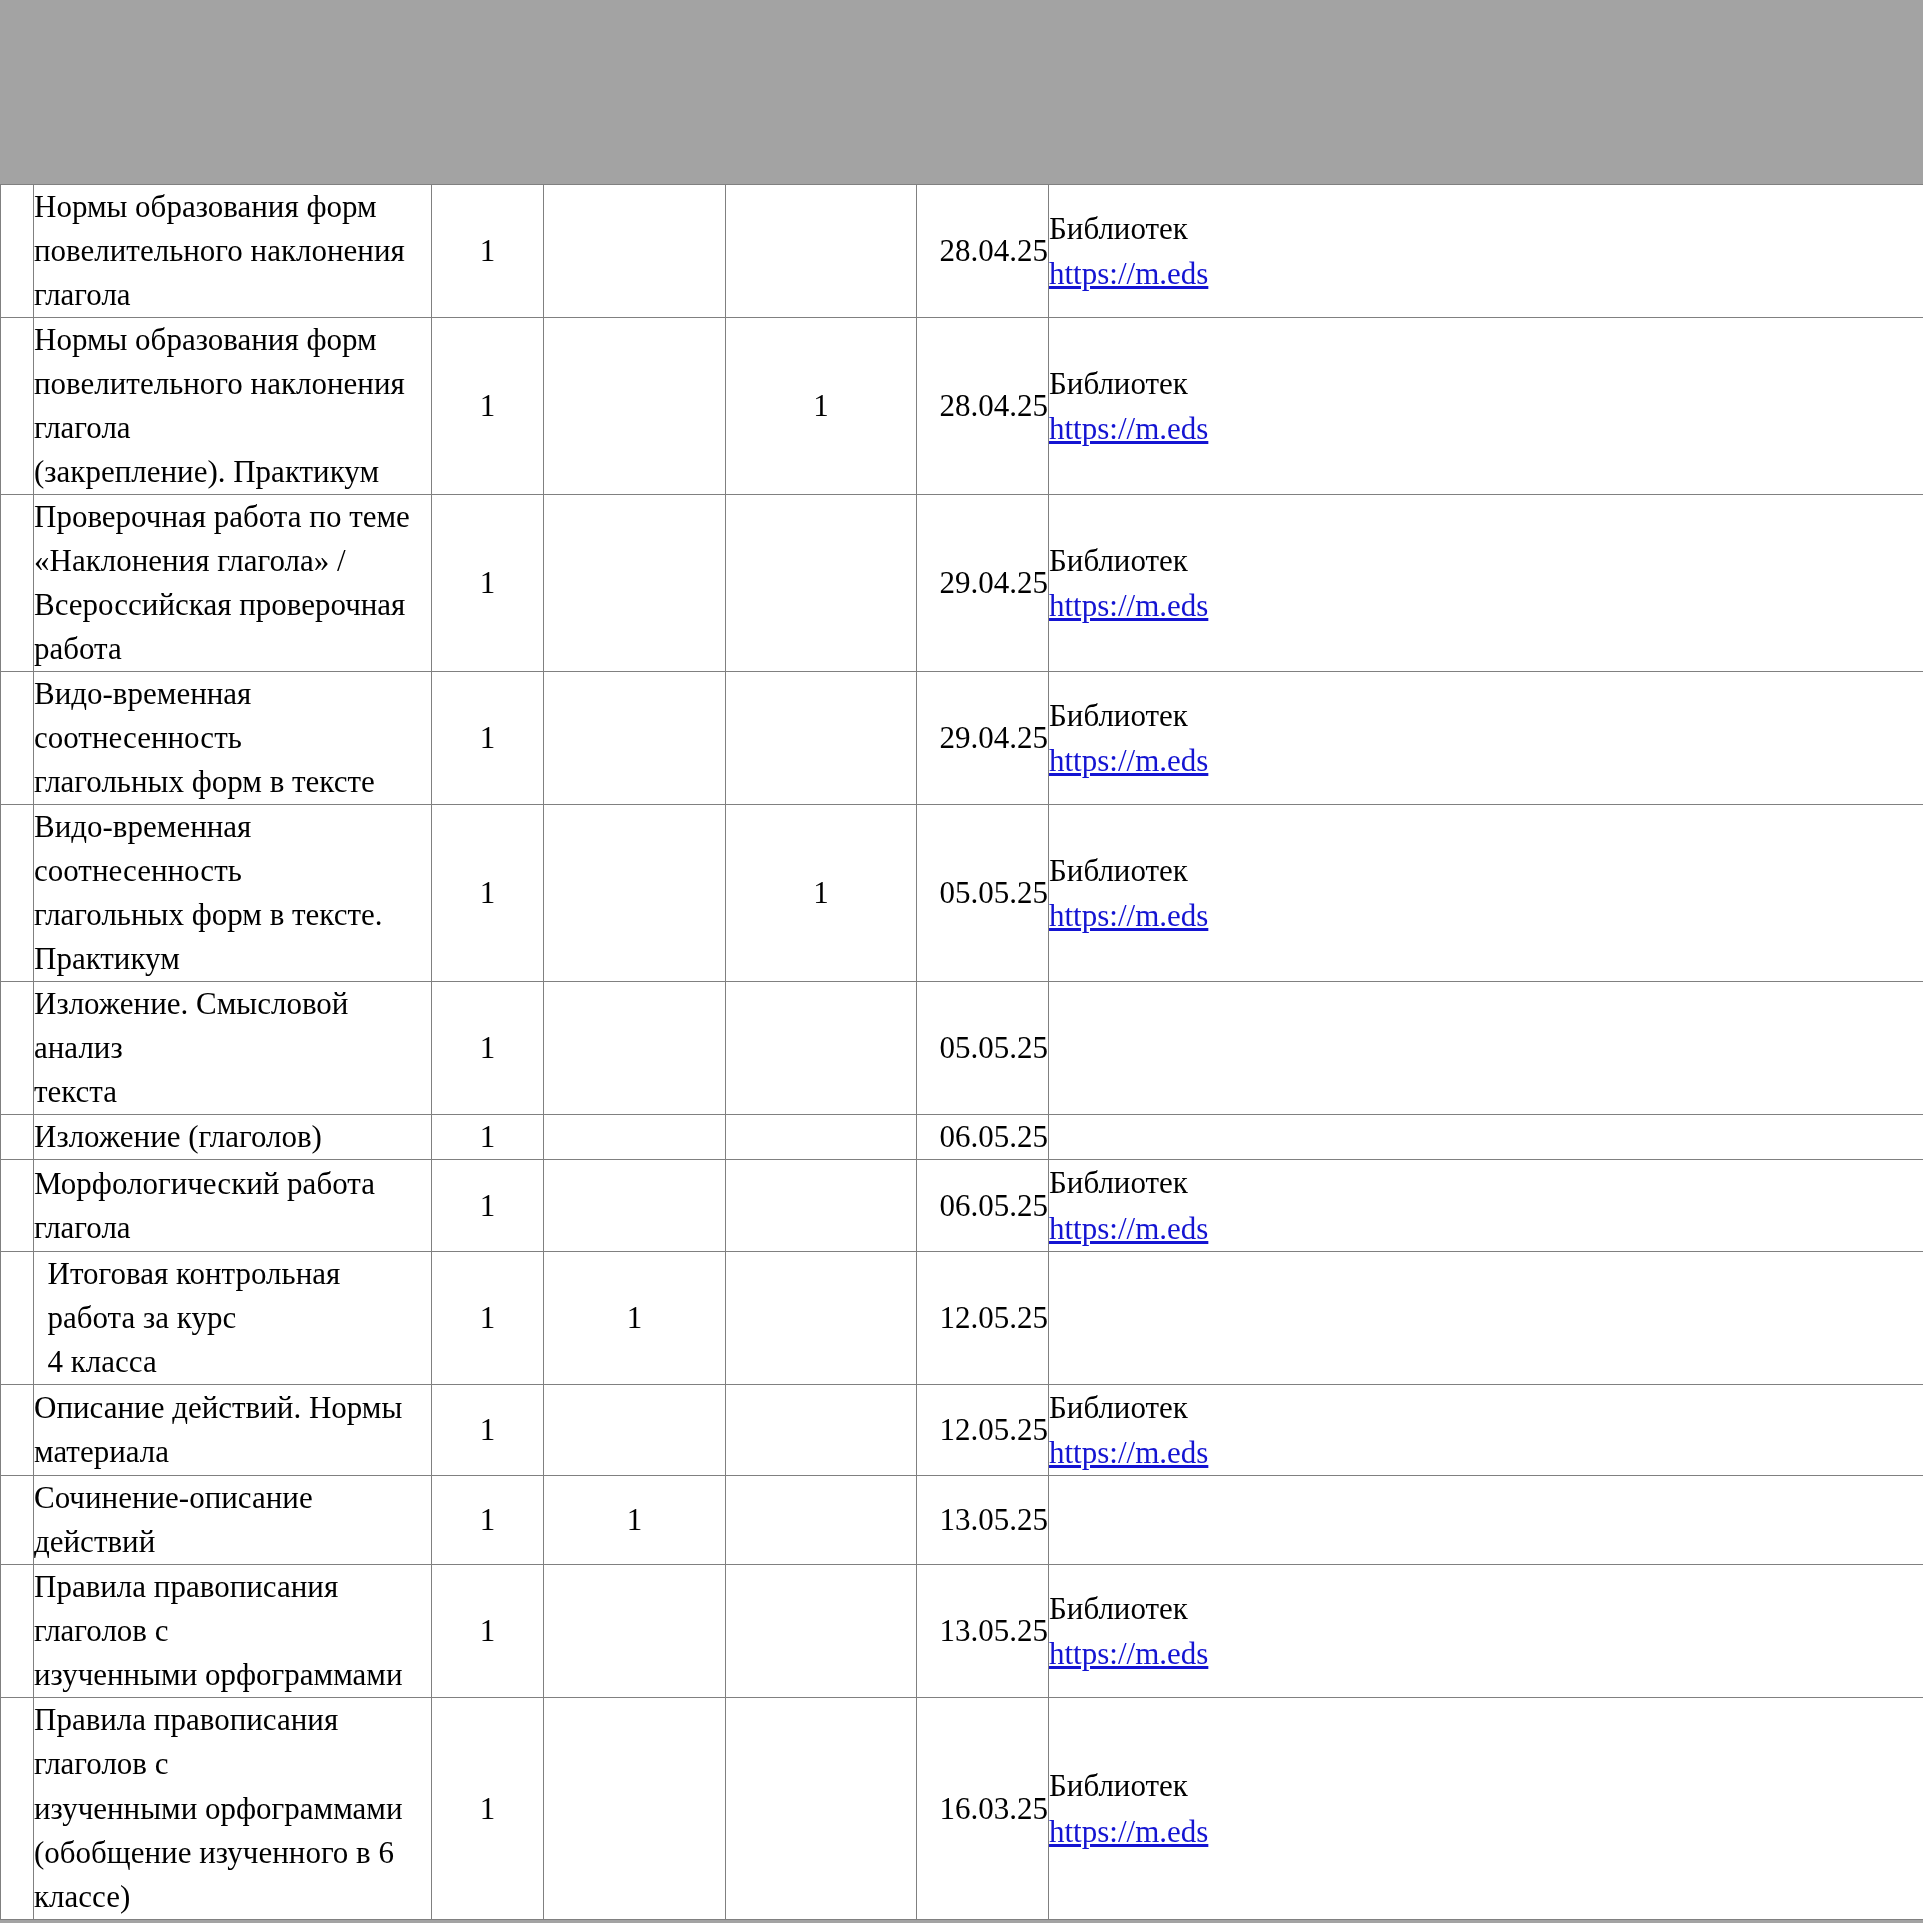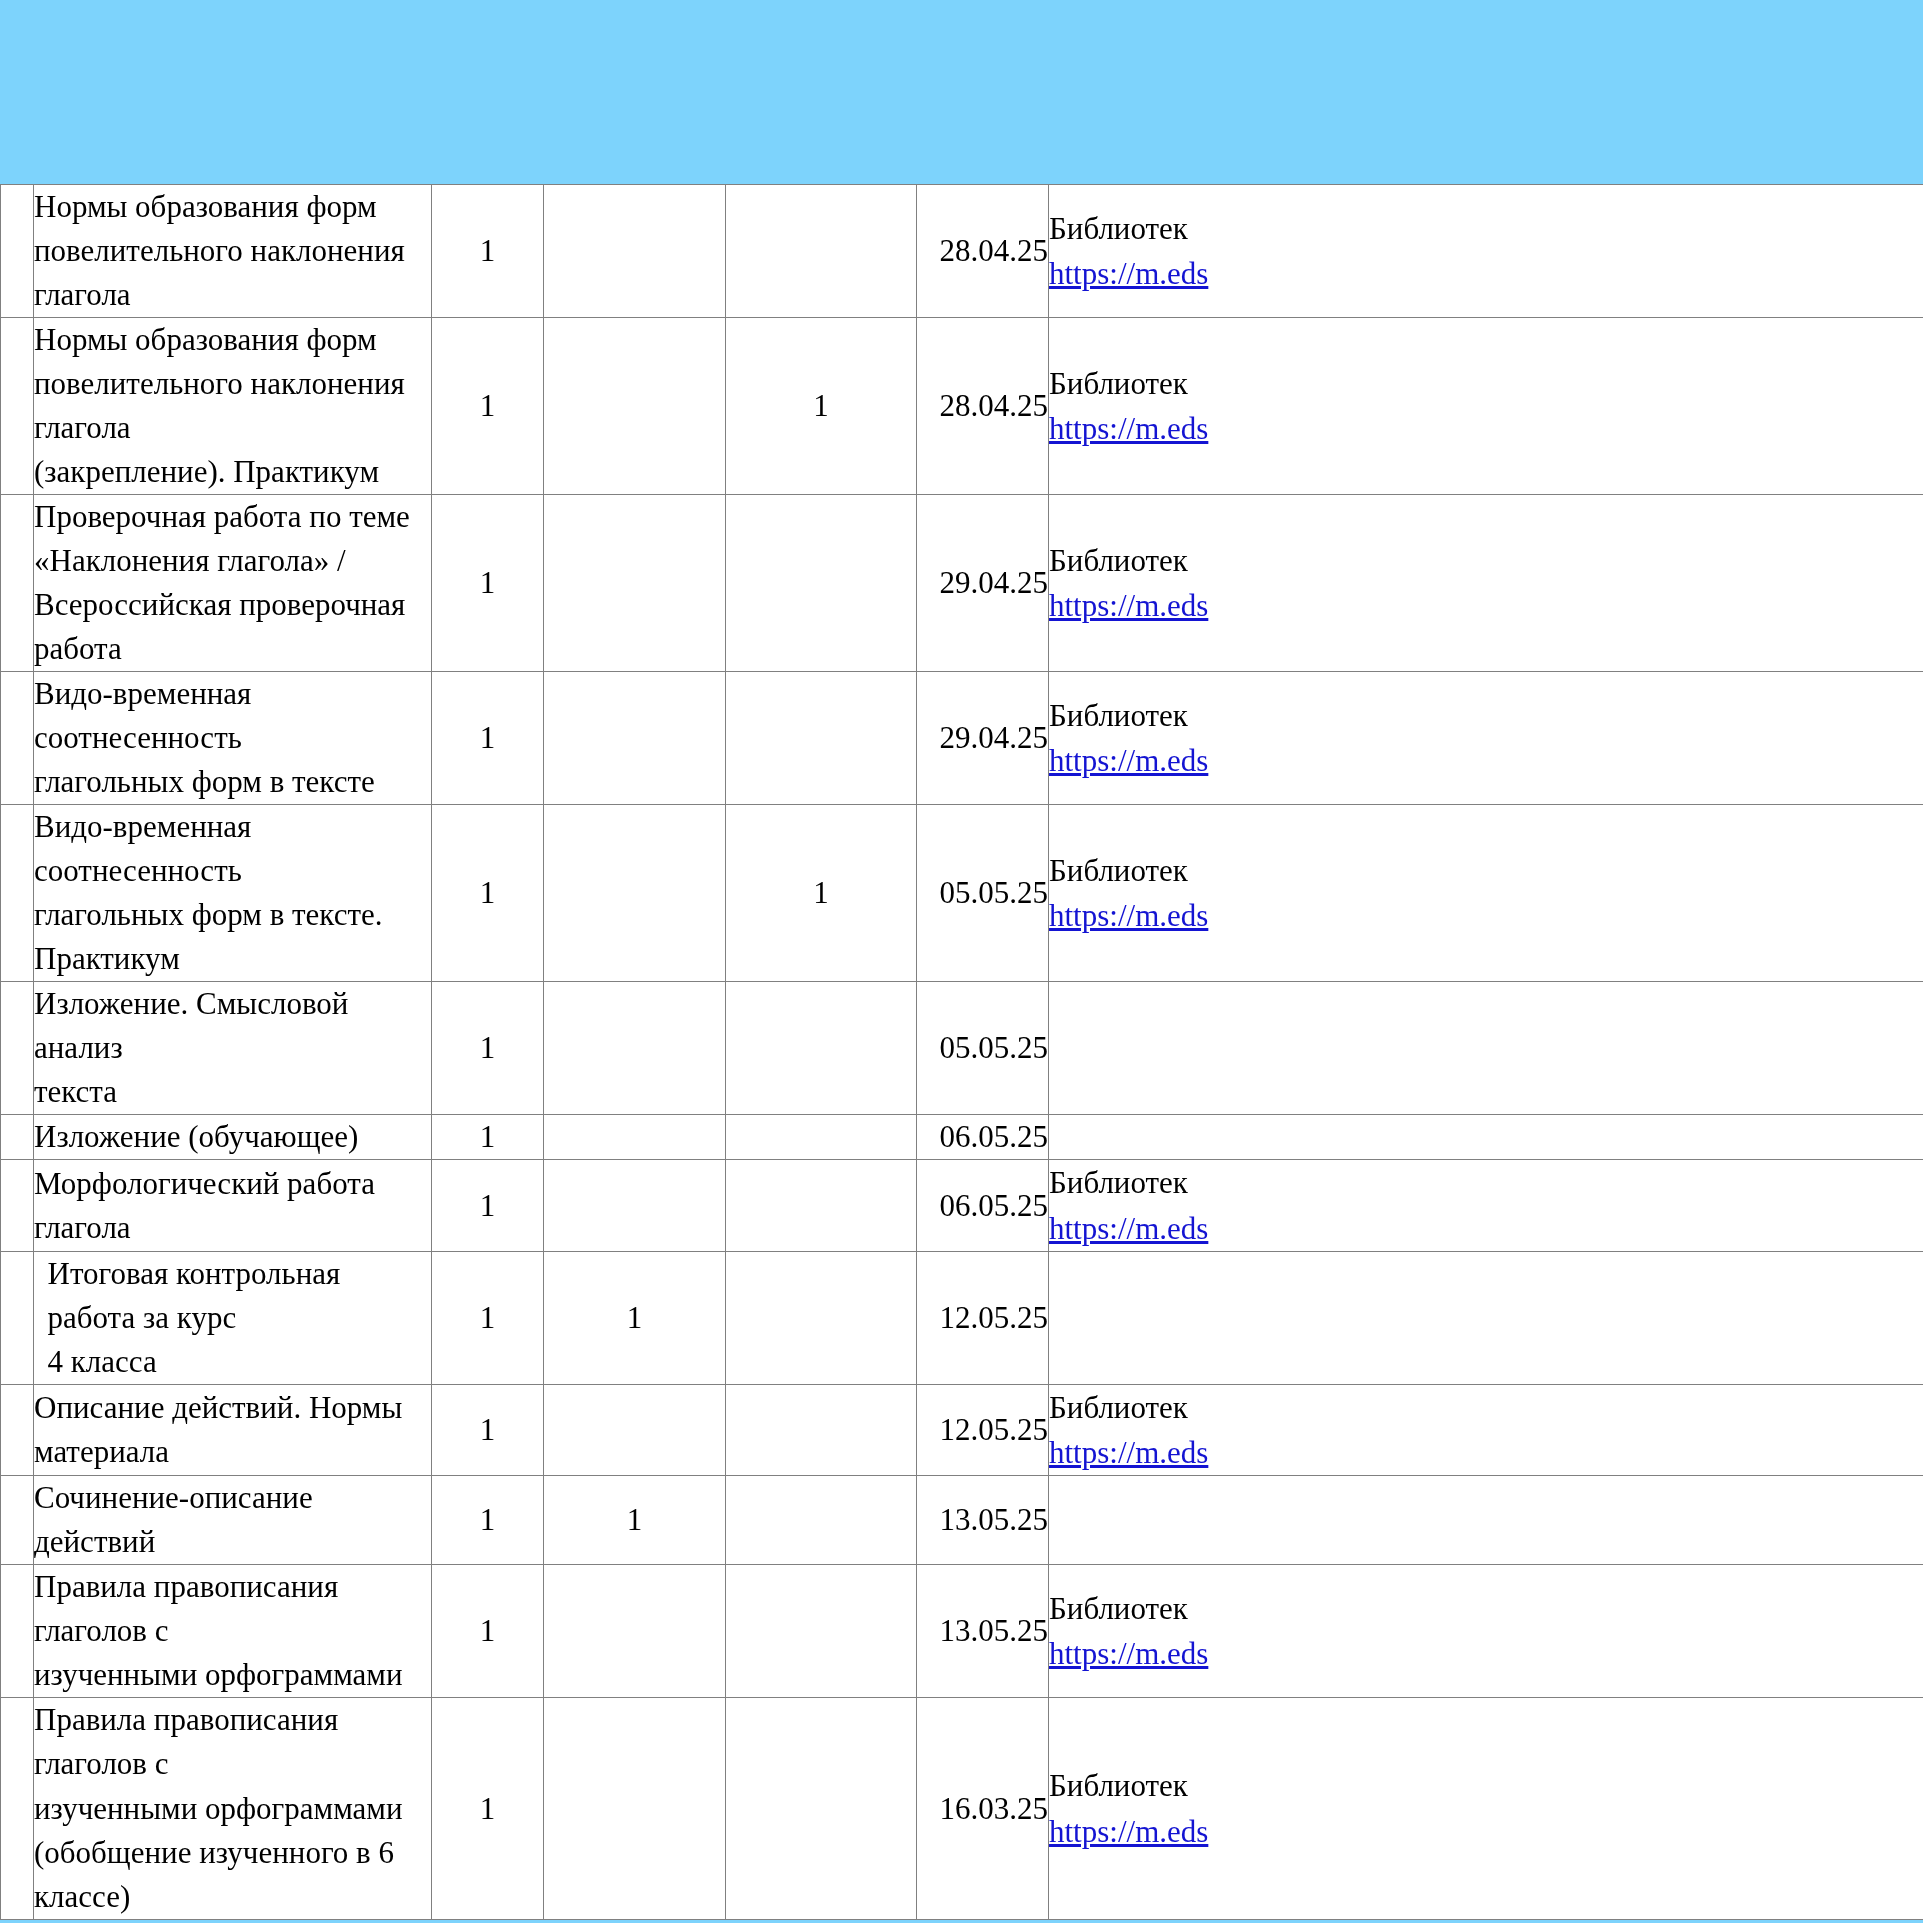"Нормы образования форм" .page { background: #7dd3fc -> #a3a3a3 }
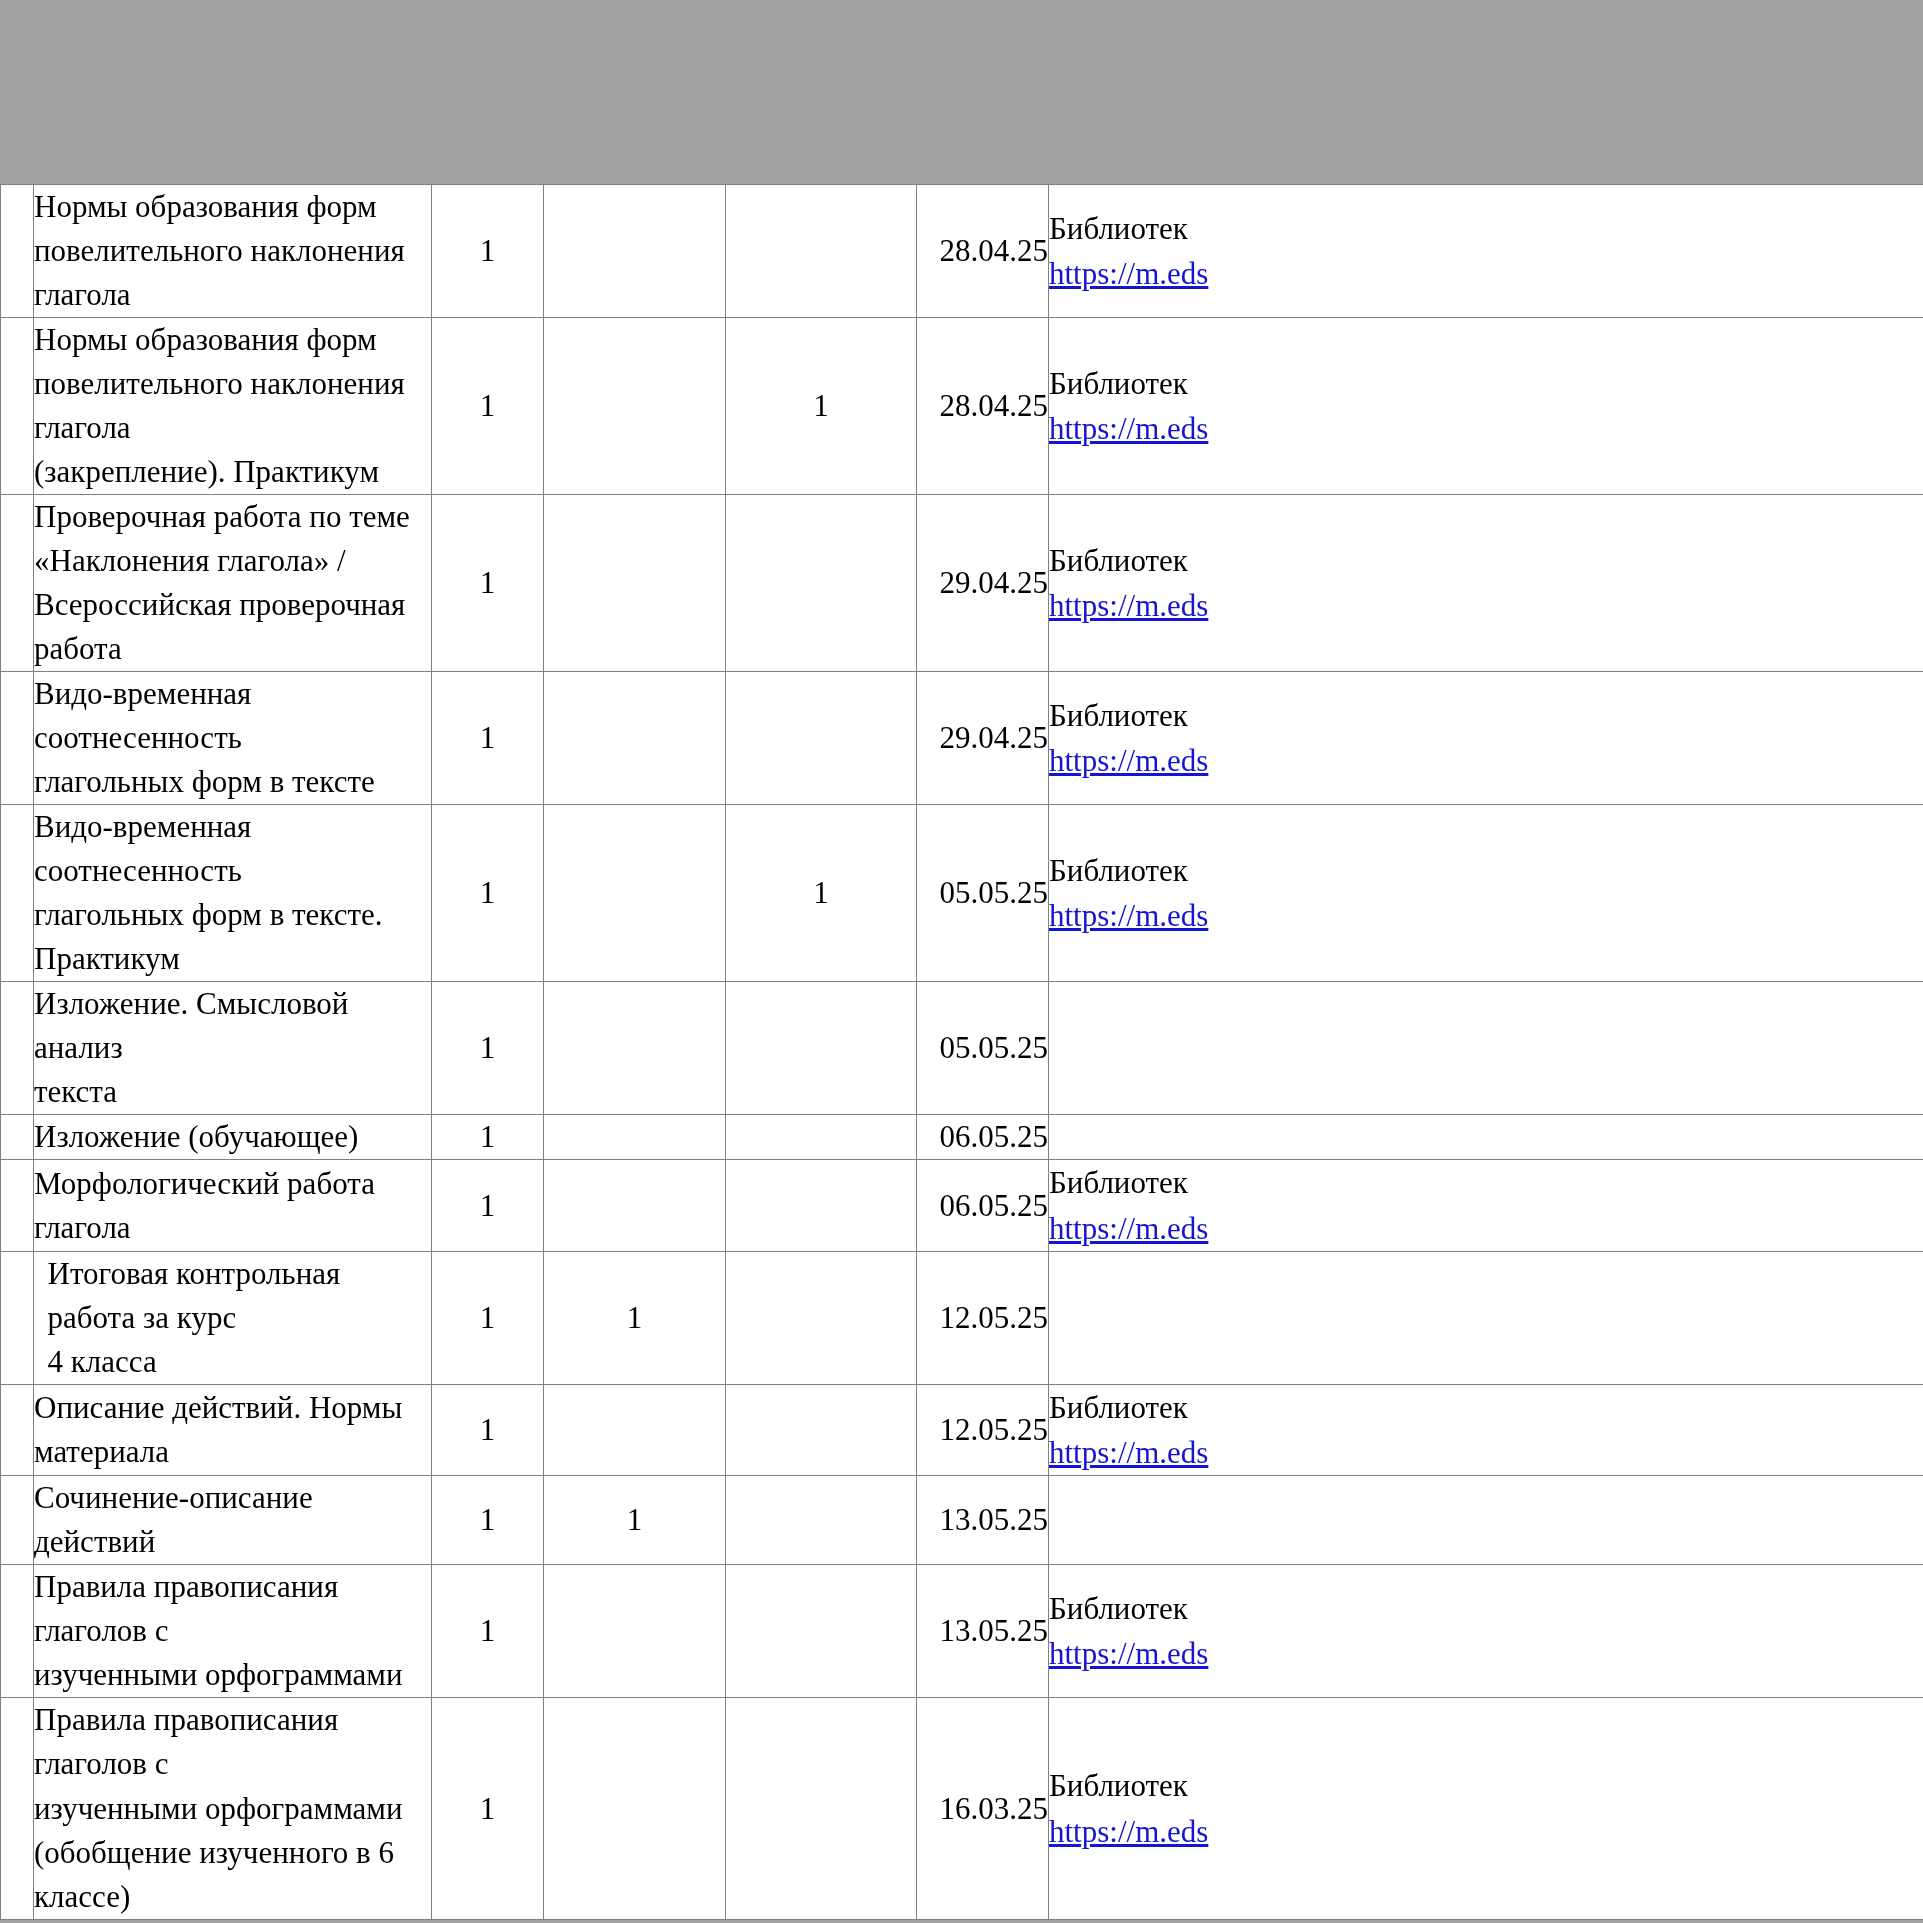"Изложение (обучающее)" td.topic { text: обучающее -> глаголов }
